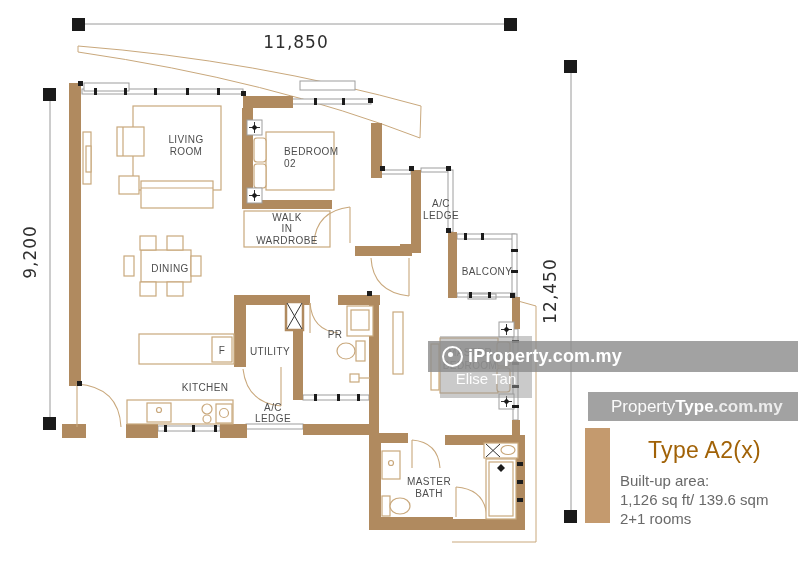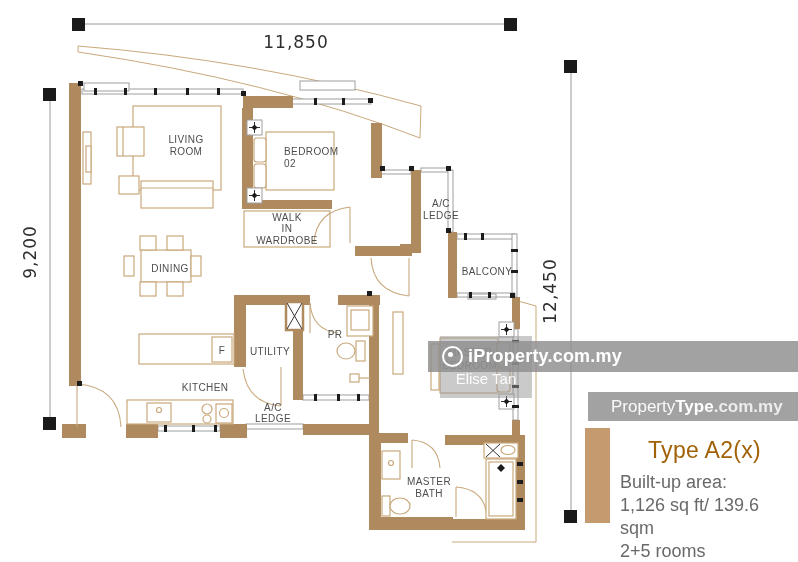"Built-up area:" .legend-details { font-size: 18px -> 15px }
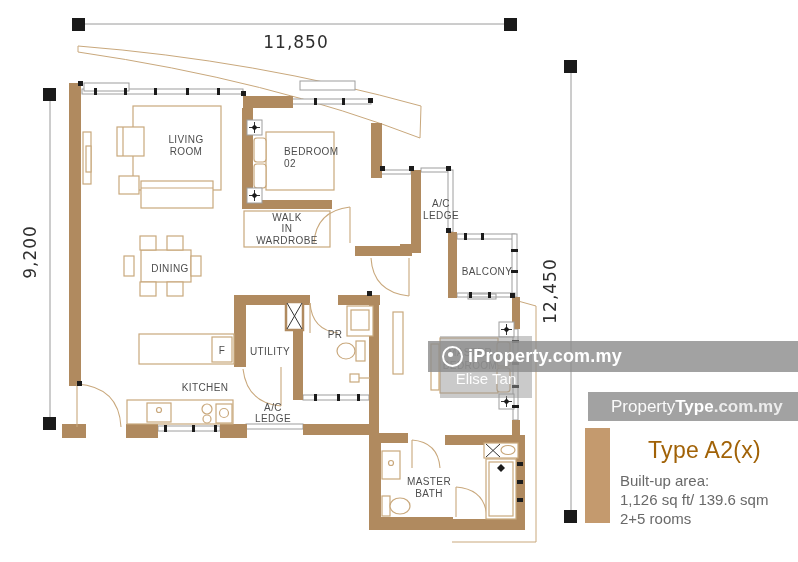"2+5 rooms" div { text: 2+5 -> 2+1 }
